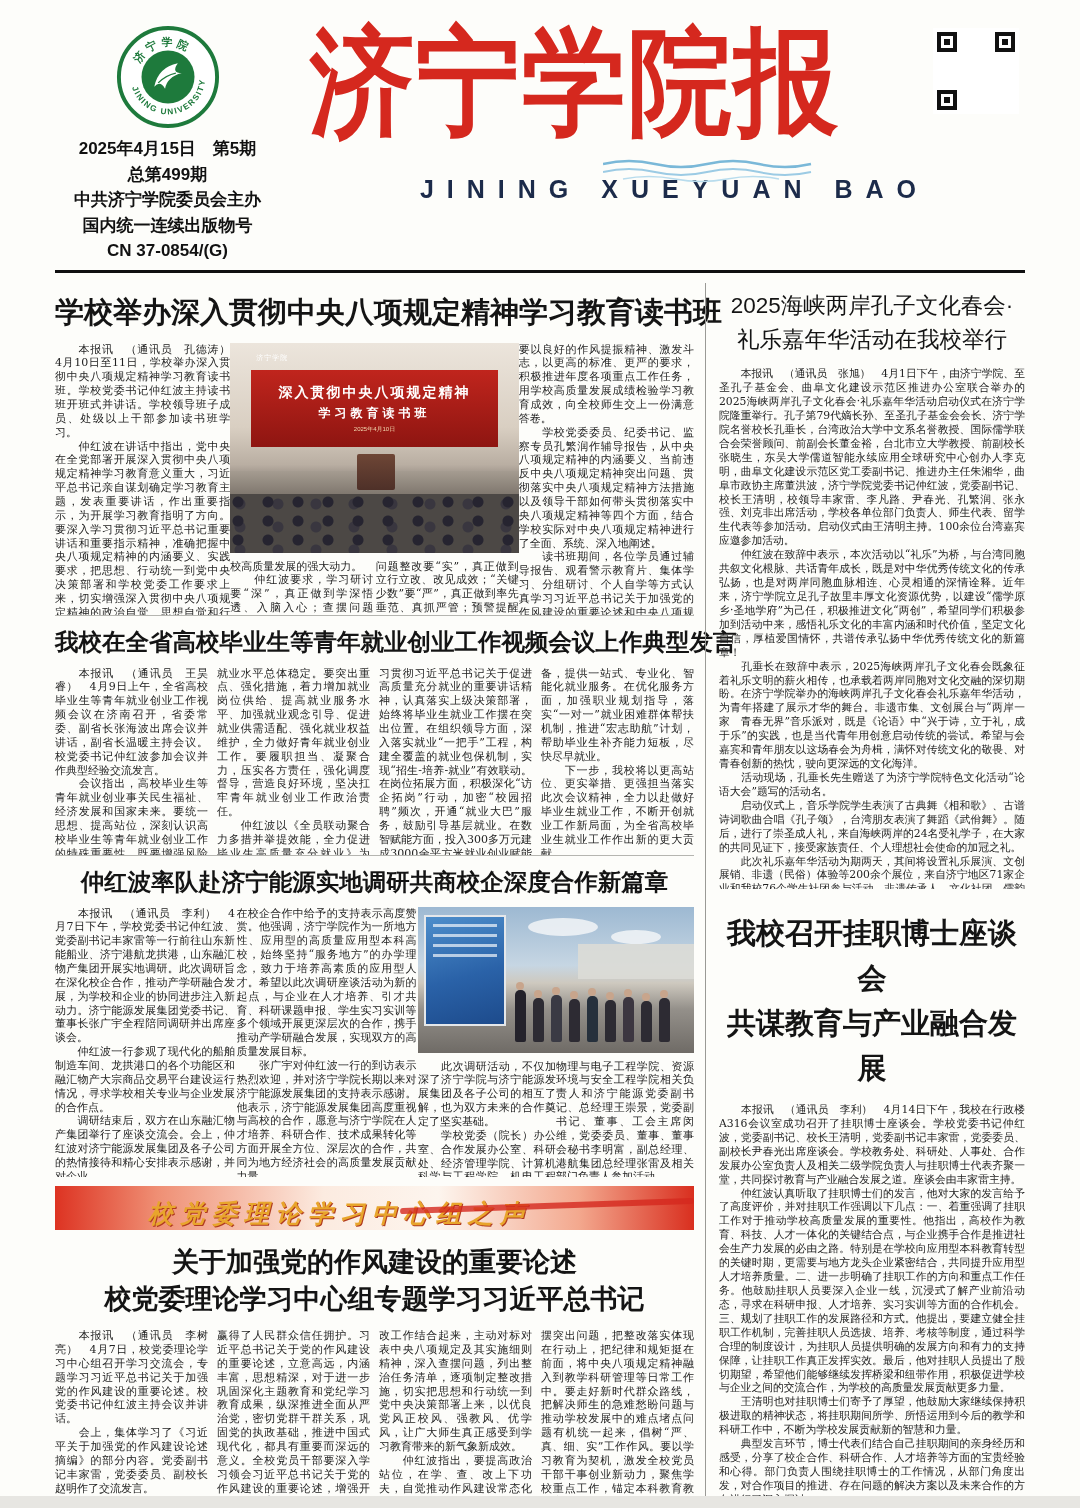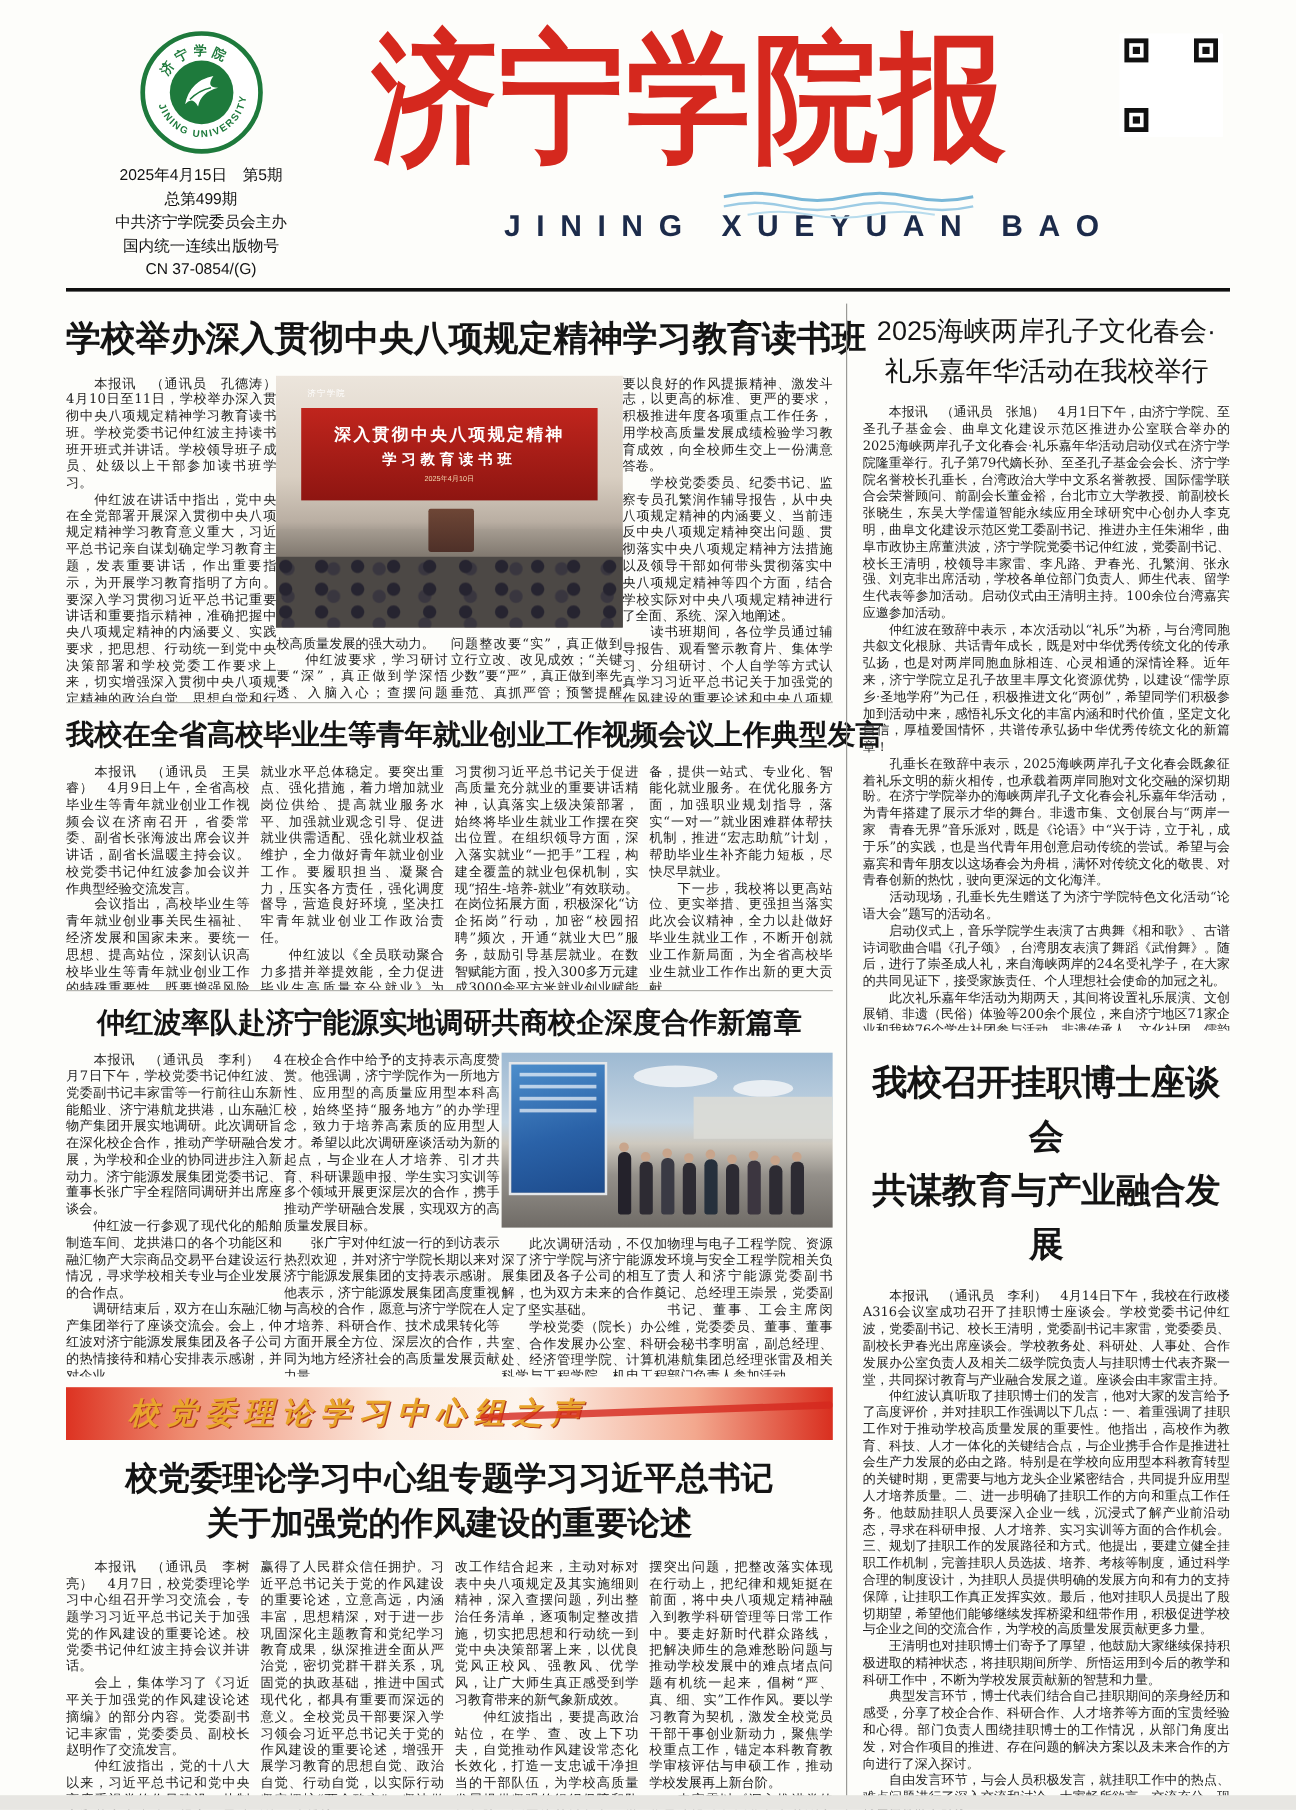"2025年4月15日 第5期" .mast-dates { font-size: 13px -> 17px; font-weight: normal -> bold }
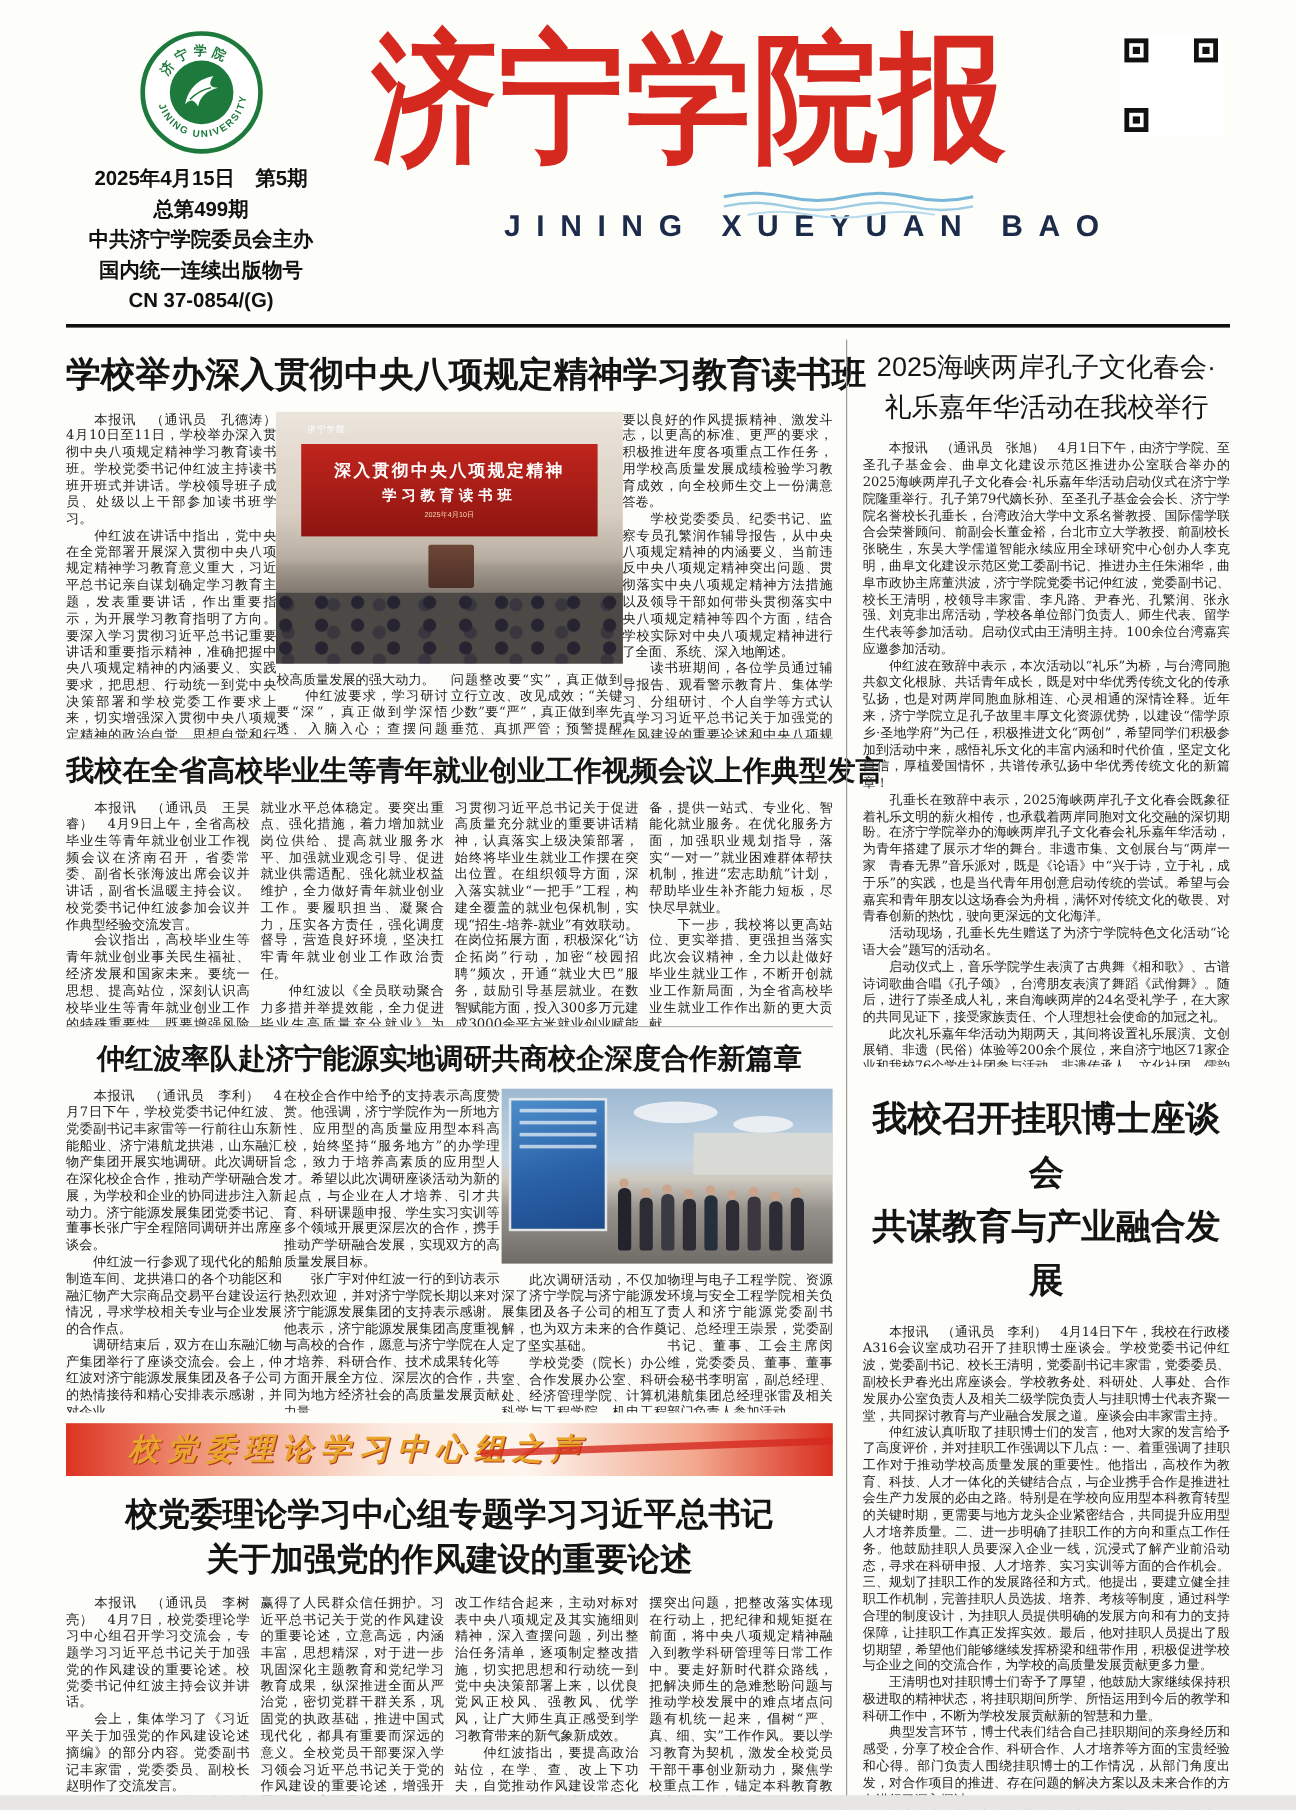"校党委理论学习中心组之声" .ribbon { align-items: center -> flex-end; padding-left: none -> 41px }
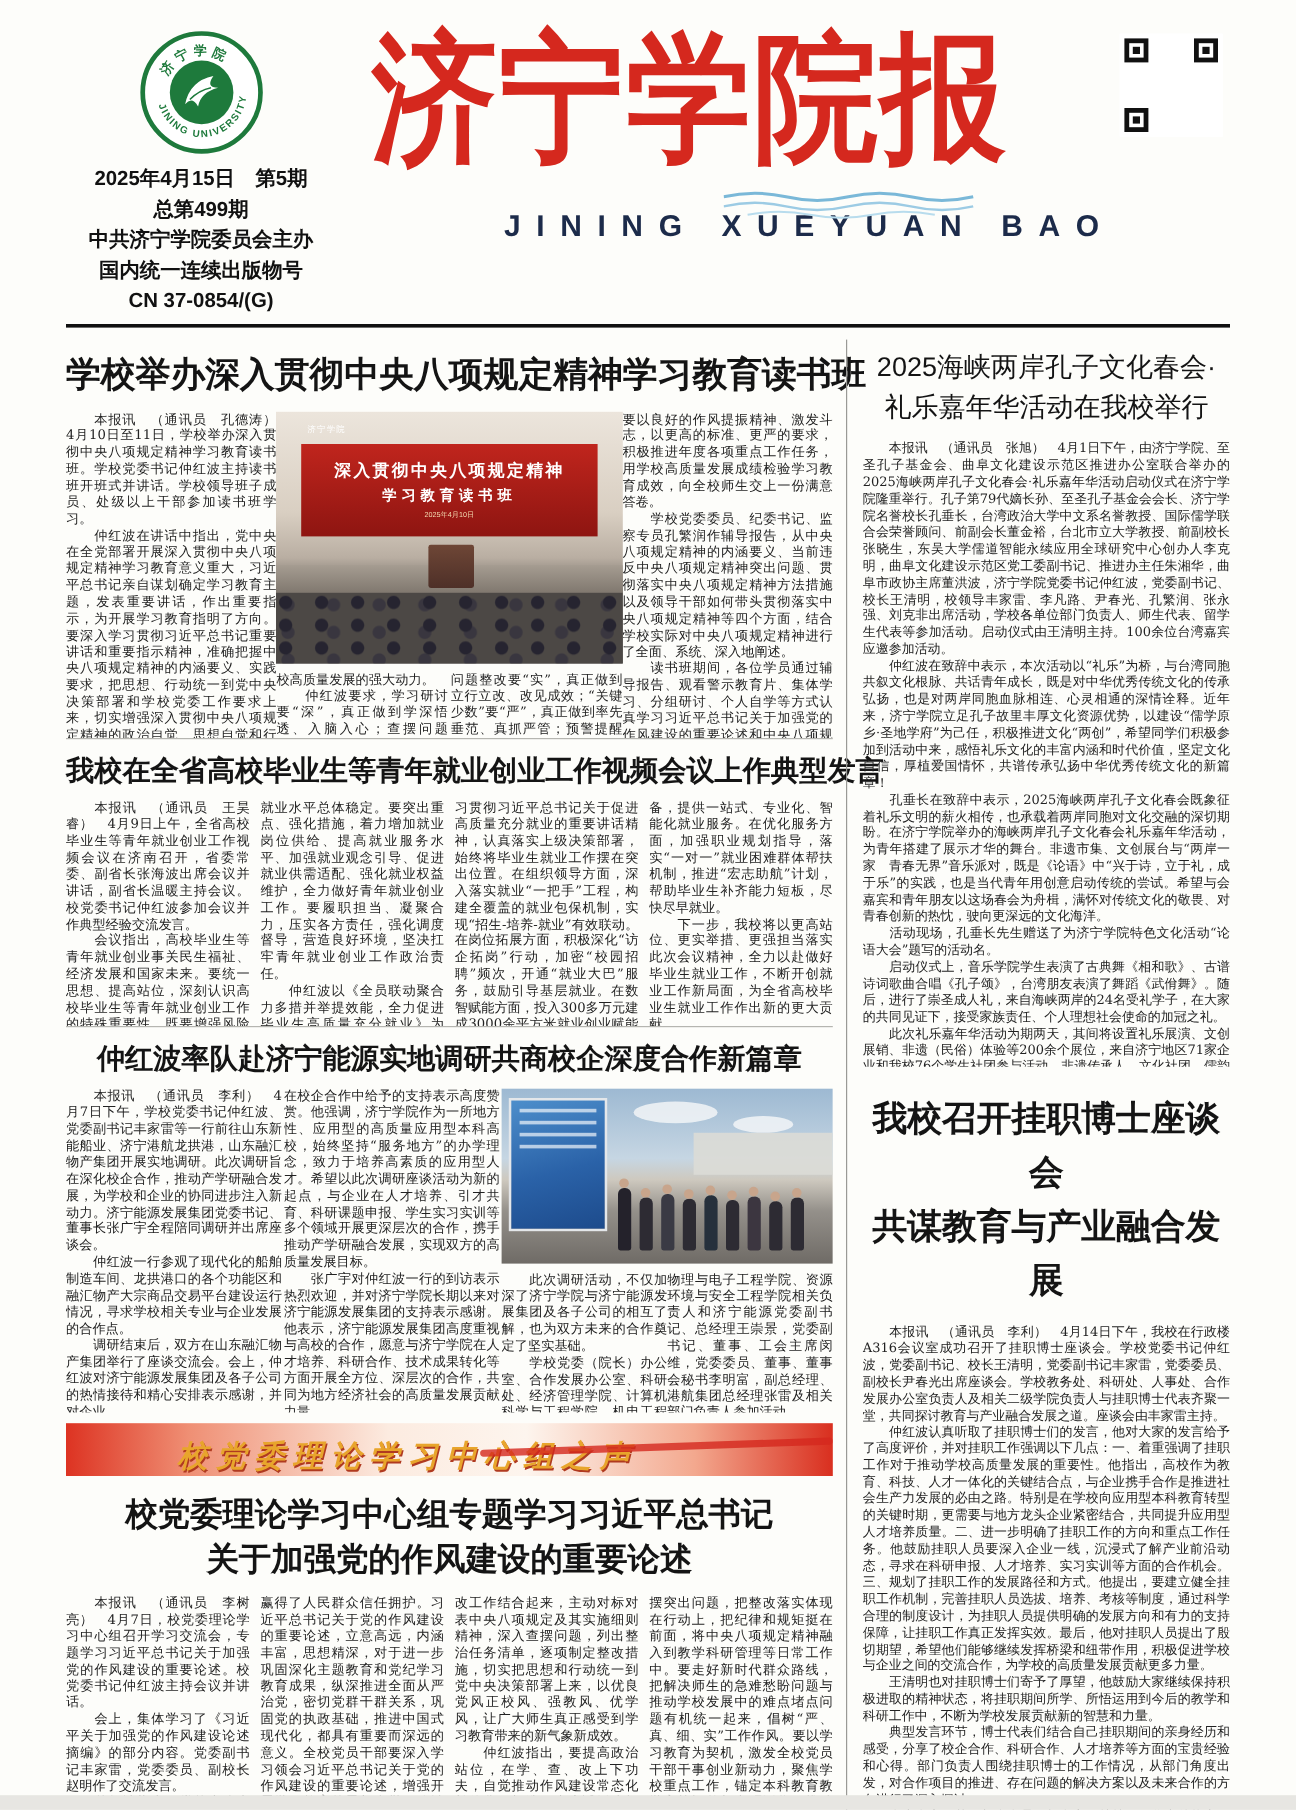"校党委理论学习中心组专题学习习近平总书记" div { order: before "关于加强党的作风建设的重要论述" -> after "关于加强党的作风建设的重要论述" }
